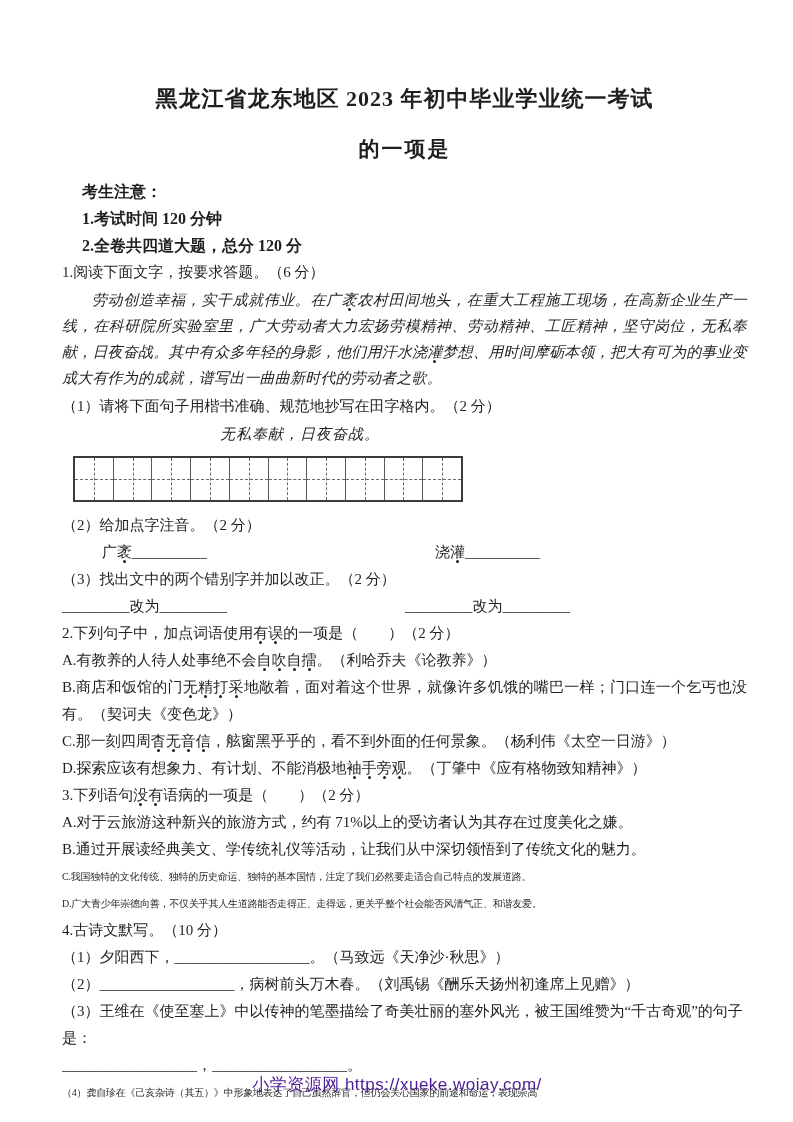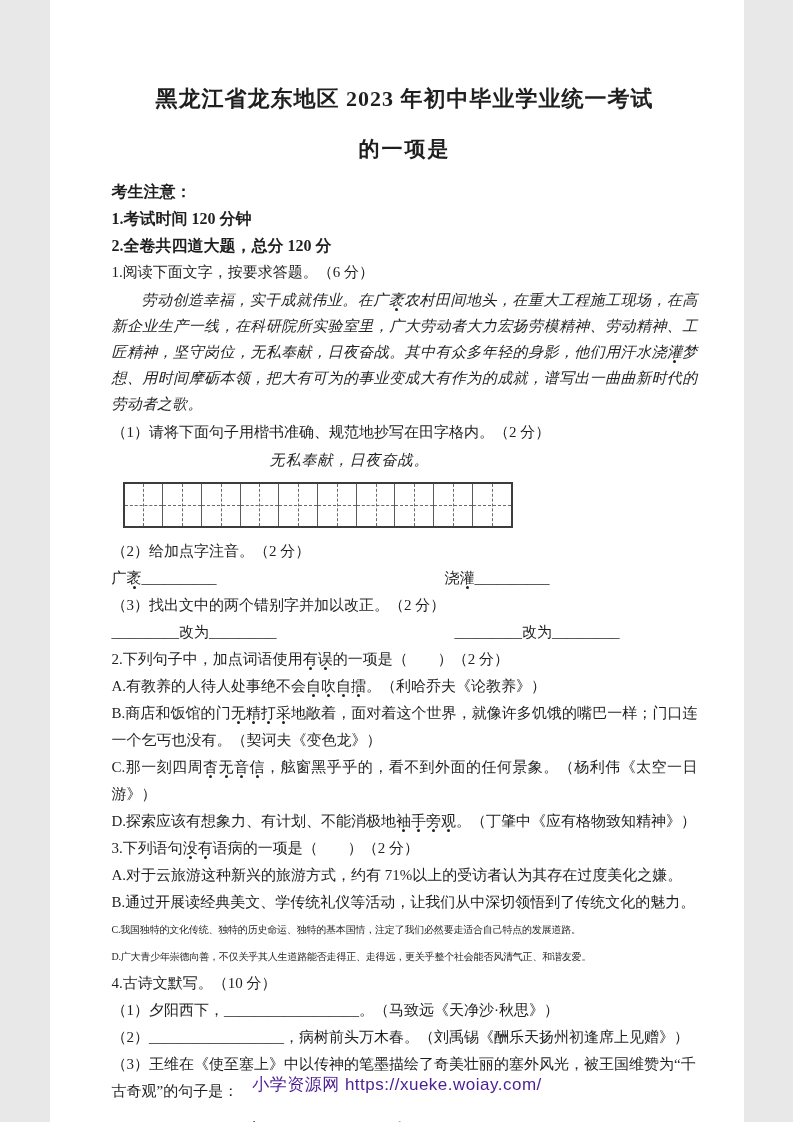"黑龙江省龙东地区 2023 年初中毕业学业统一考试" .page { width: 694px -> 793px }
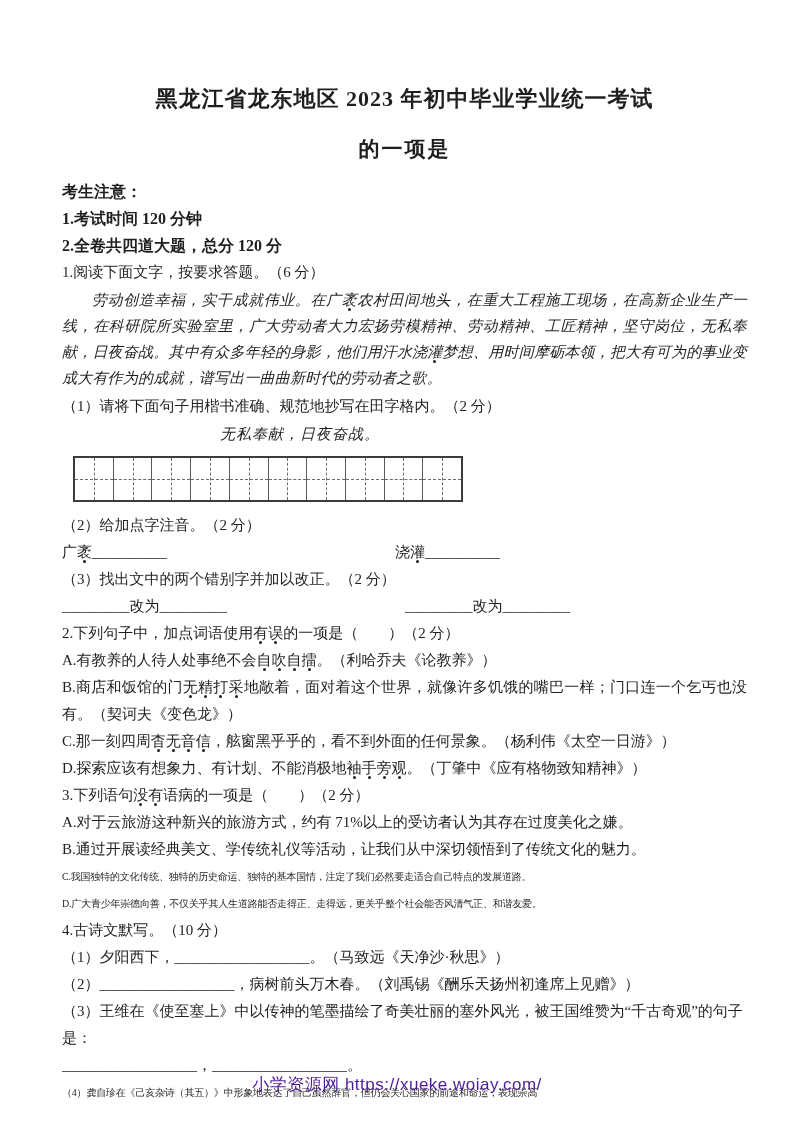"考生注意：" .bold-line { margin-left: none -> 20px }
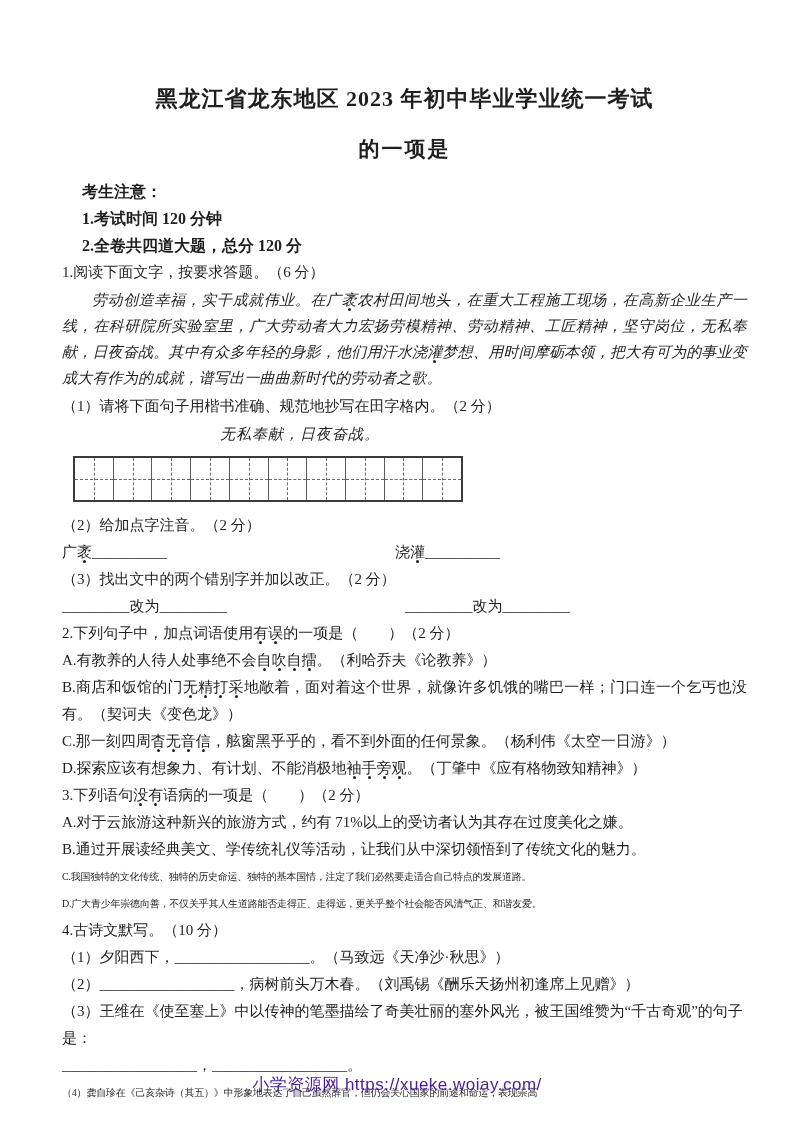"广袤__________" .col1 { margin-left: none -> 40px }
